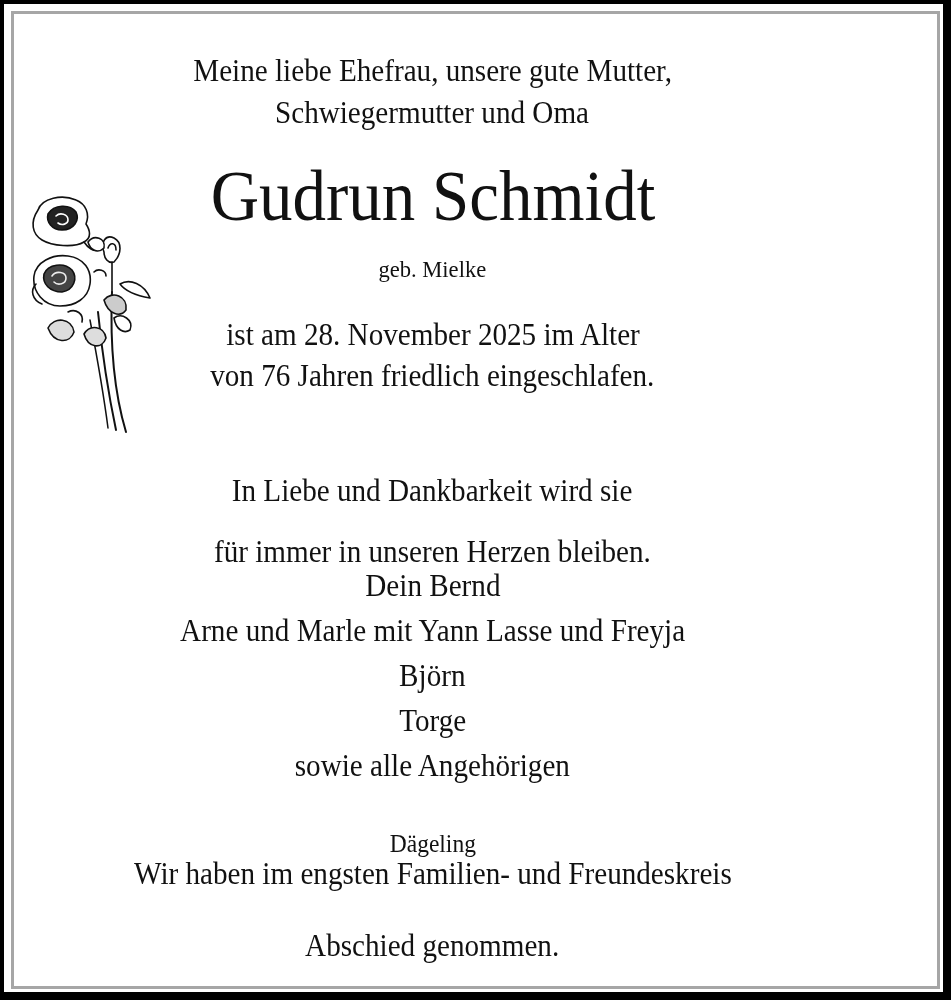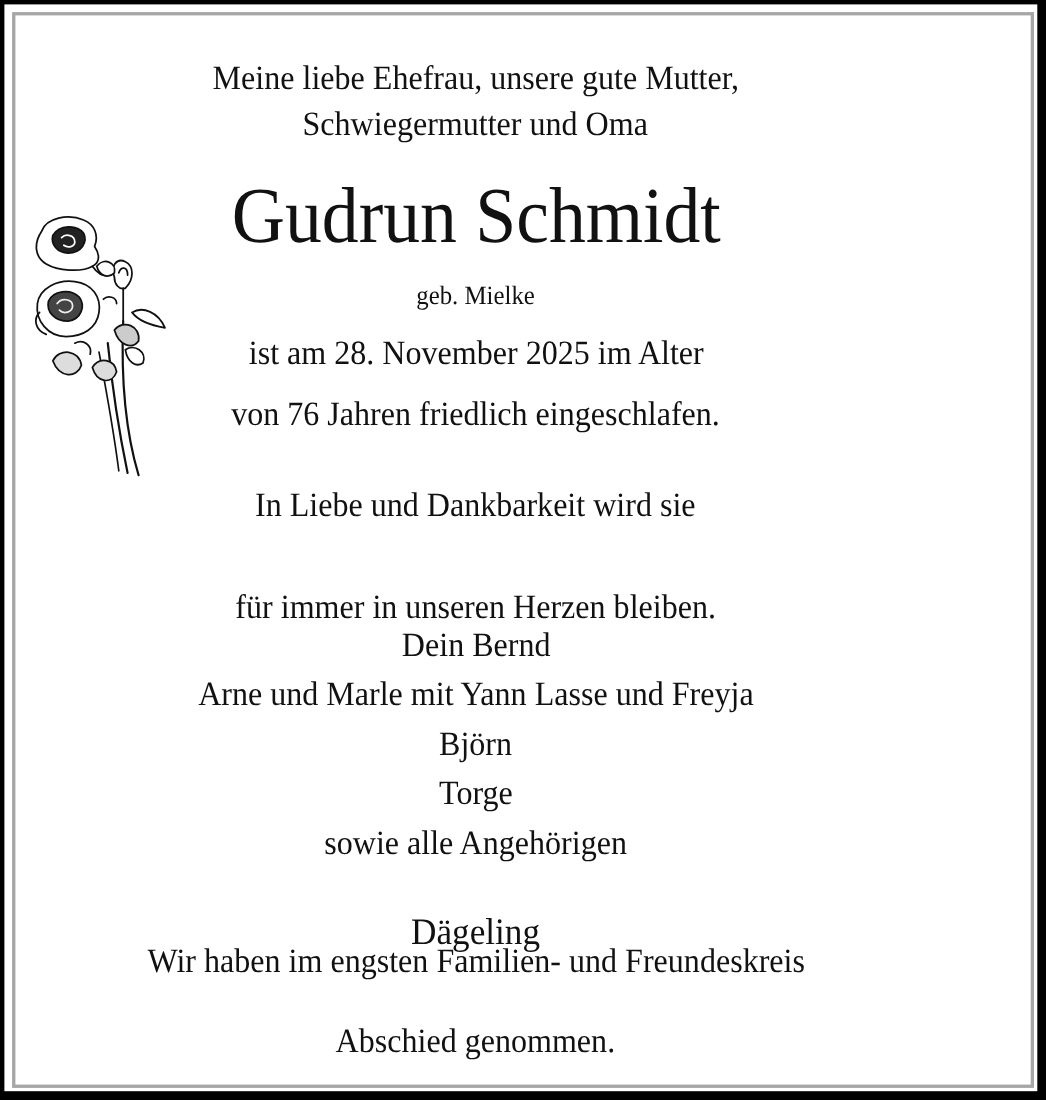"ist am 28. November 2025" div.line { top: 305px -> 319px }
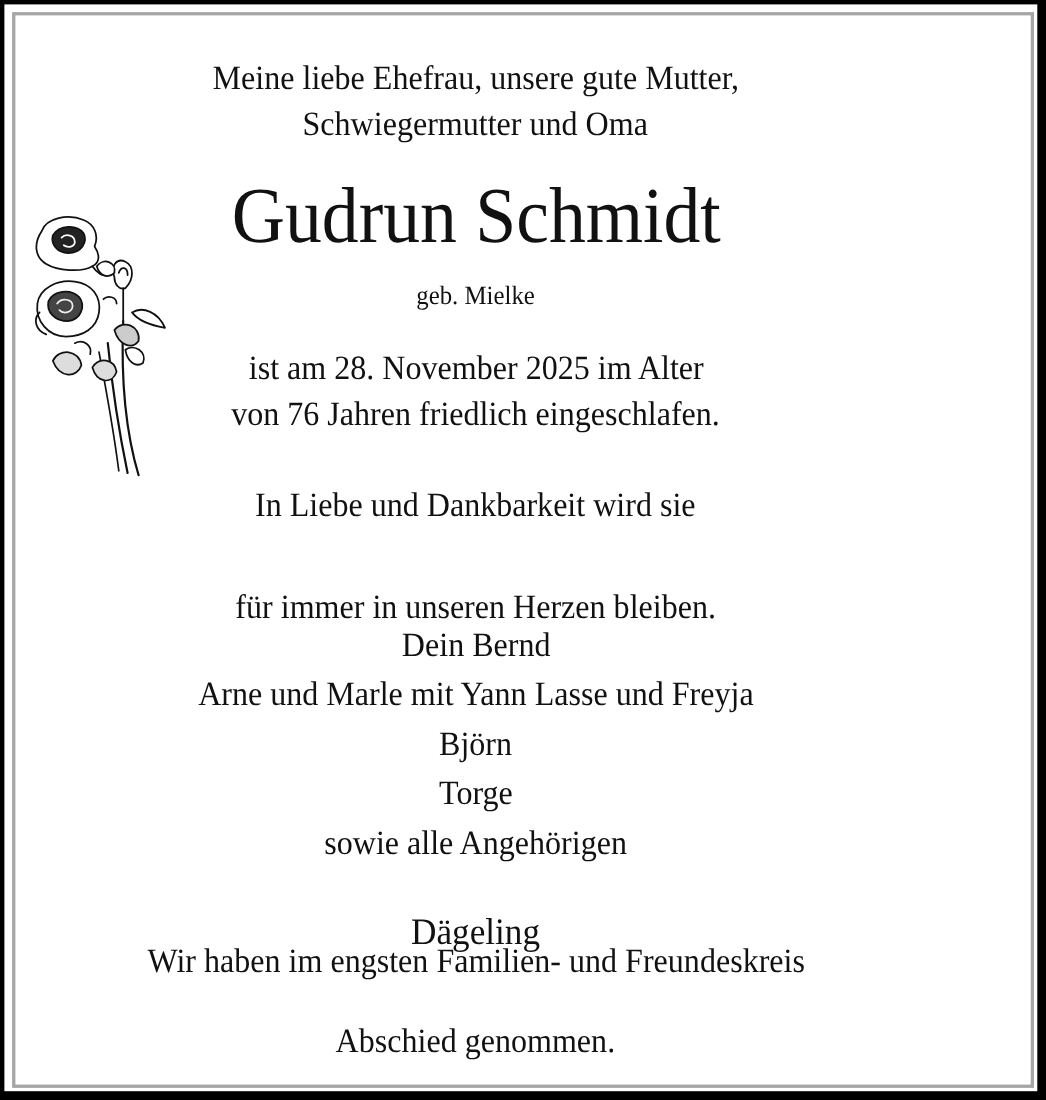"In Liebe und Dankbarkeit wird" div.line { top: 443px -> 475px }
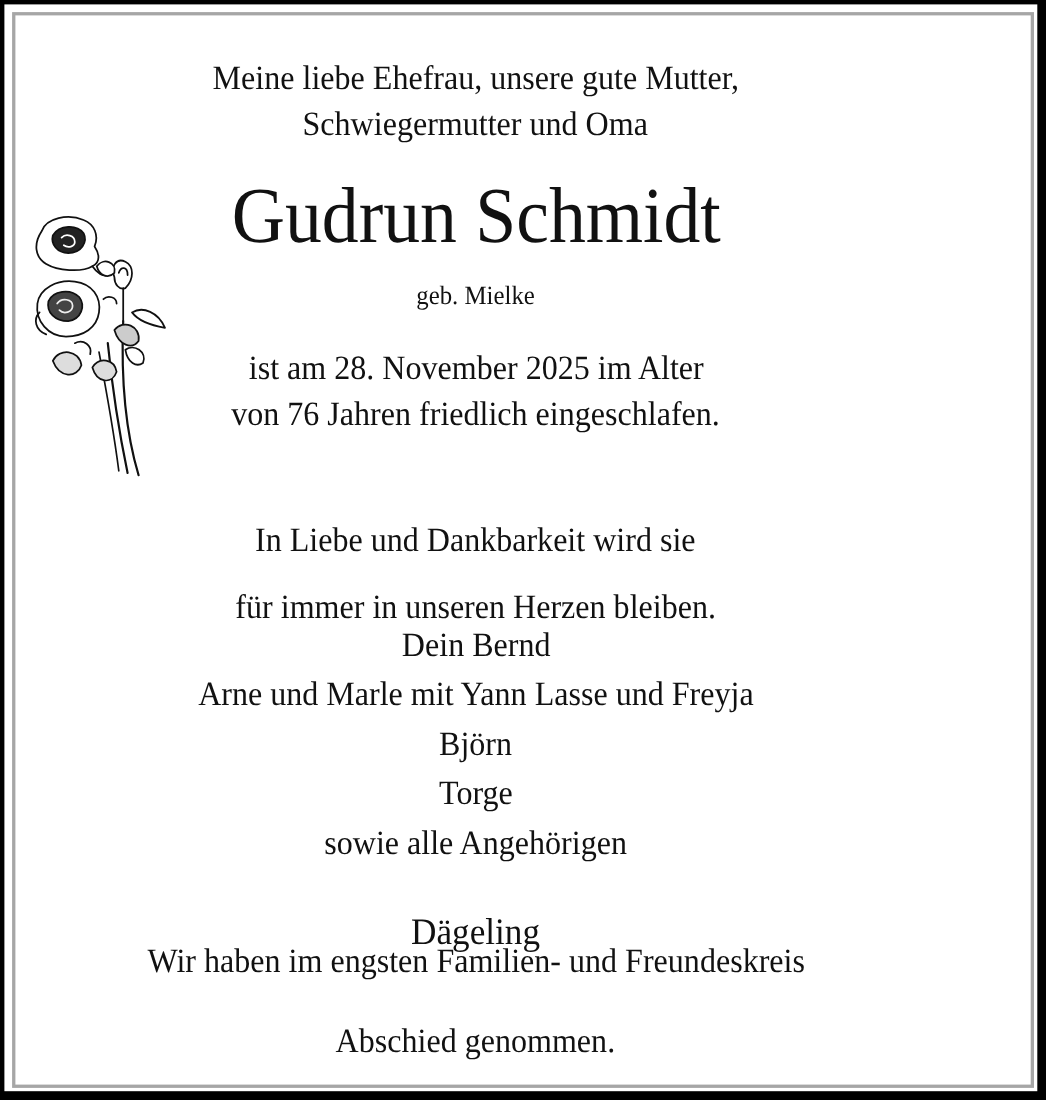"Dägeling" div.line { font-size: 34px -> 25px }
